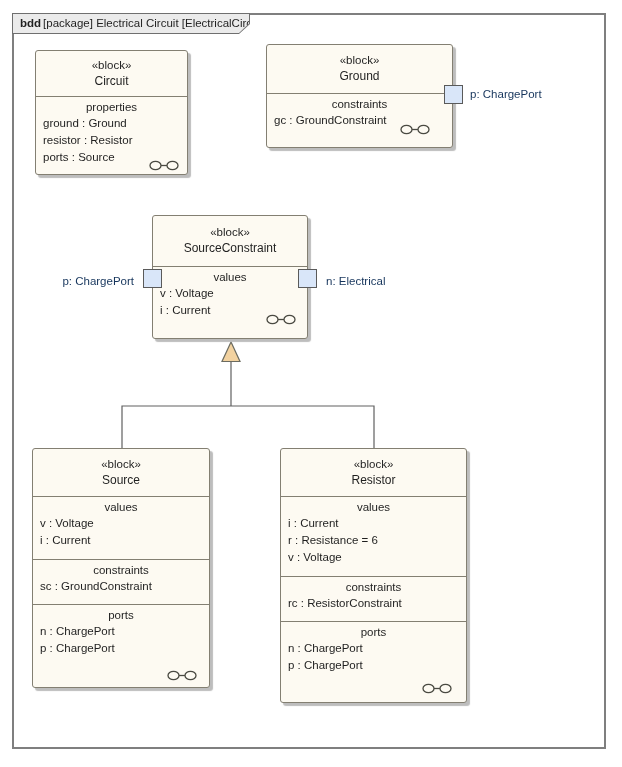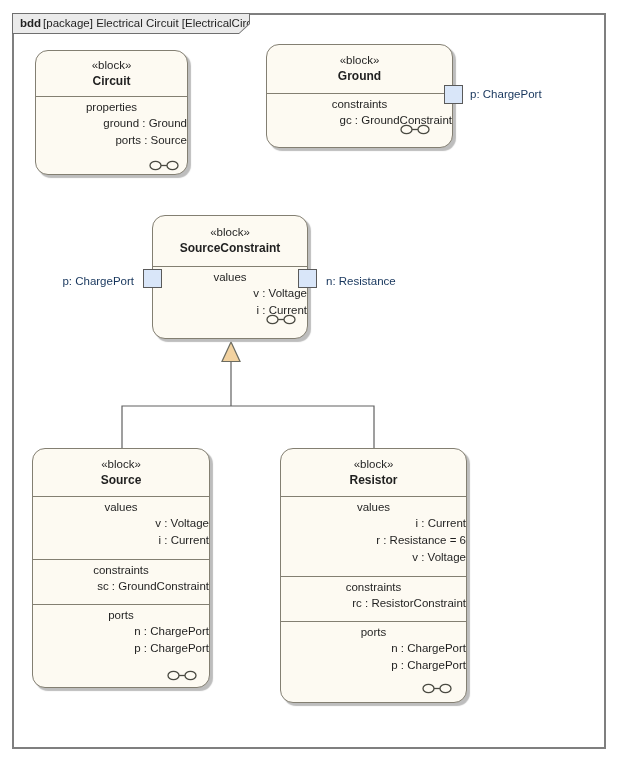"«block»" .block { border-radius: 13px -> 3px }
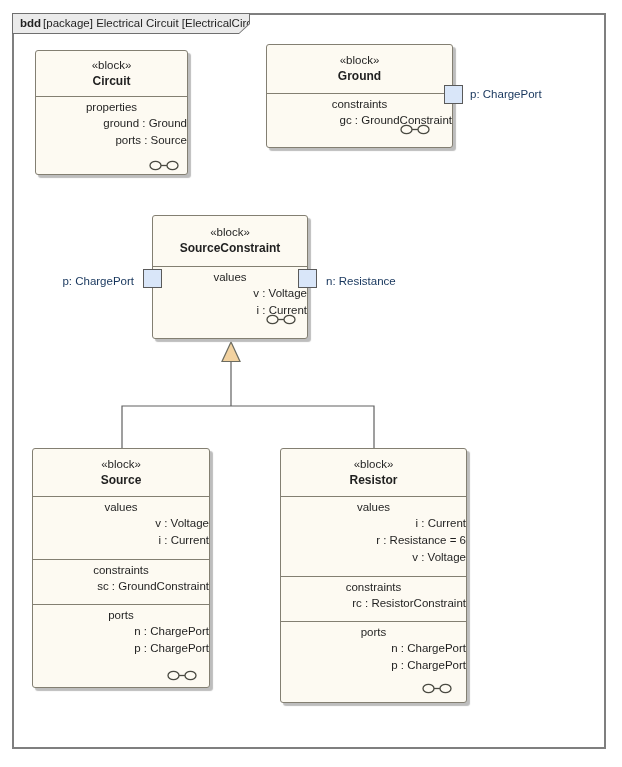"Circuit" .block-name { font-weight: bold -> normal }
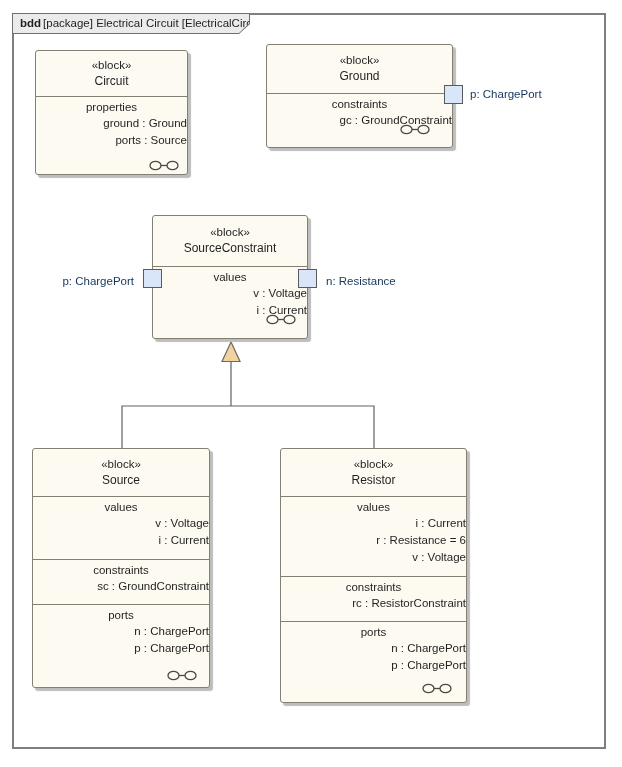"ground : Ground" .entry { text-align: right -> none }
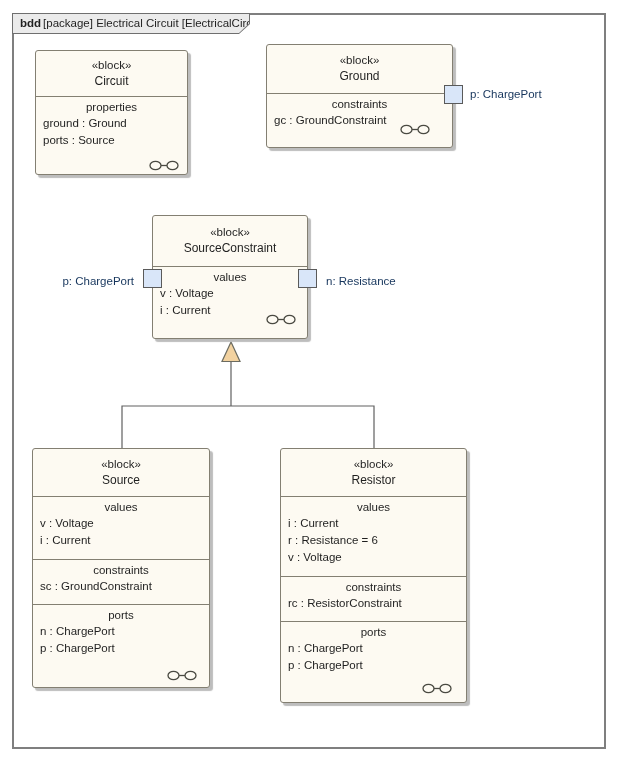"resistor : Resistor" div.entry { html: none -> <div>resistor : Resistor</div> }
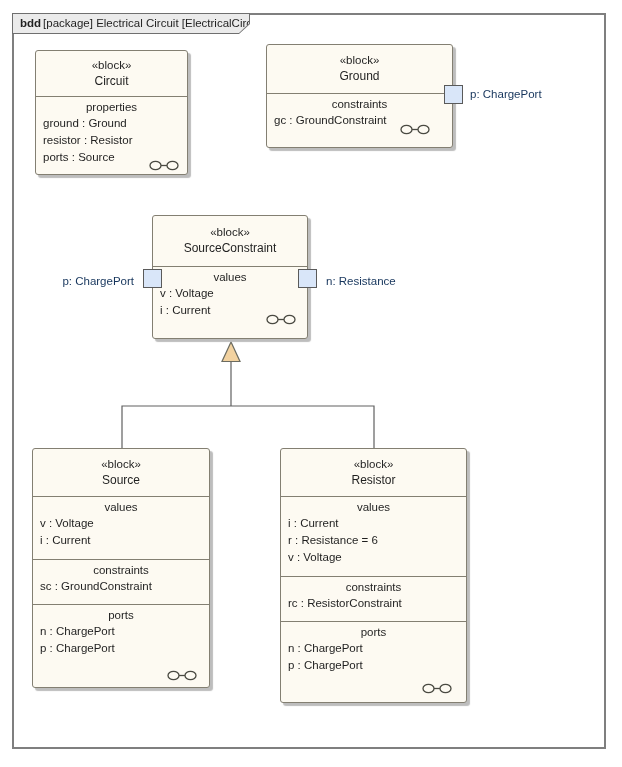"n: Resistance" div.port-label { text: Resistance -> Electrical }
